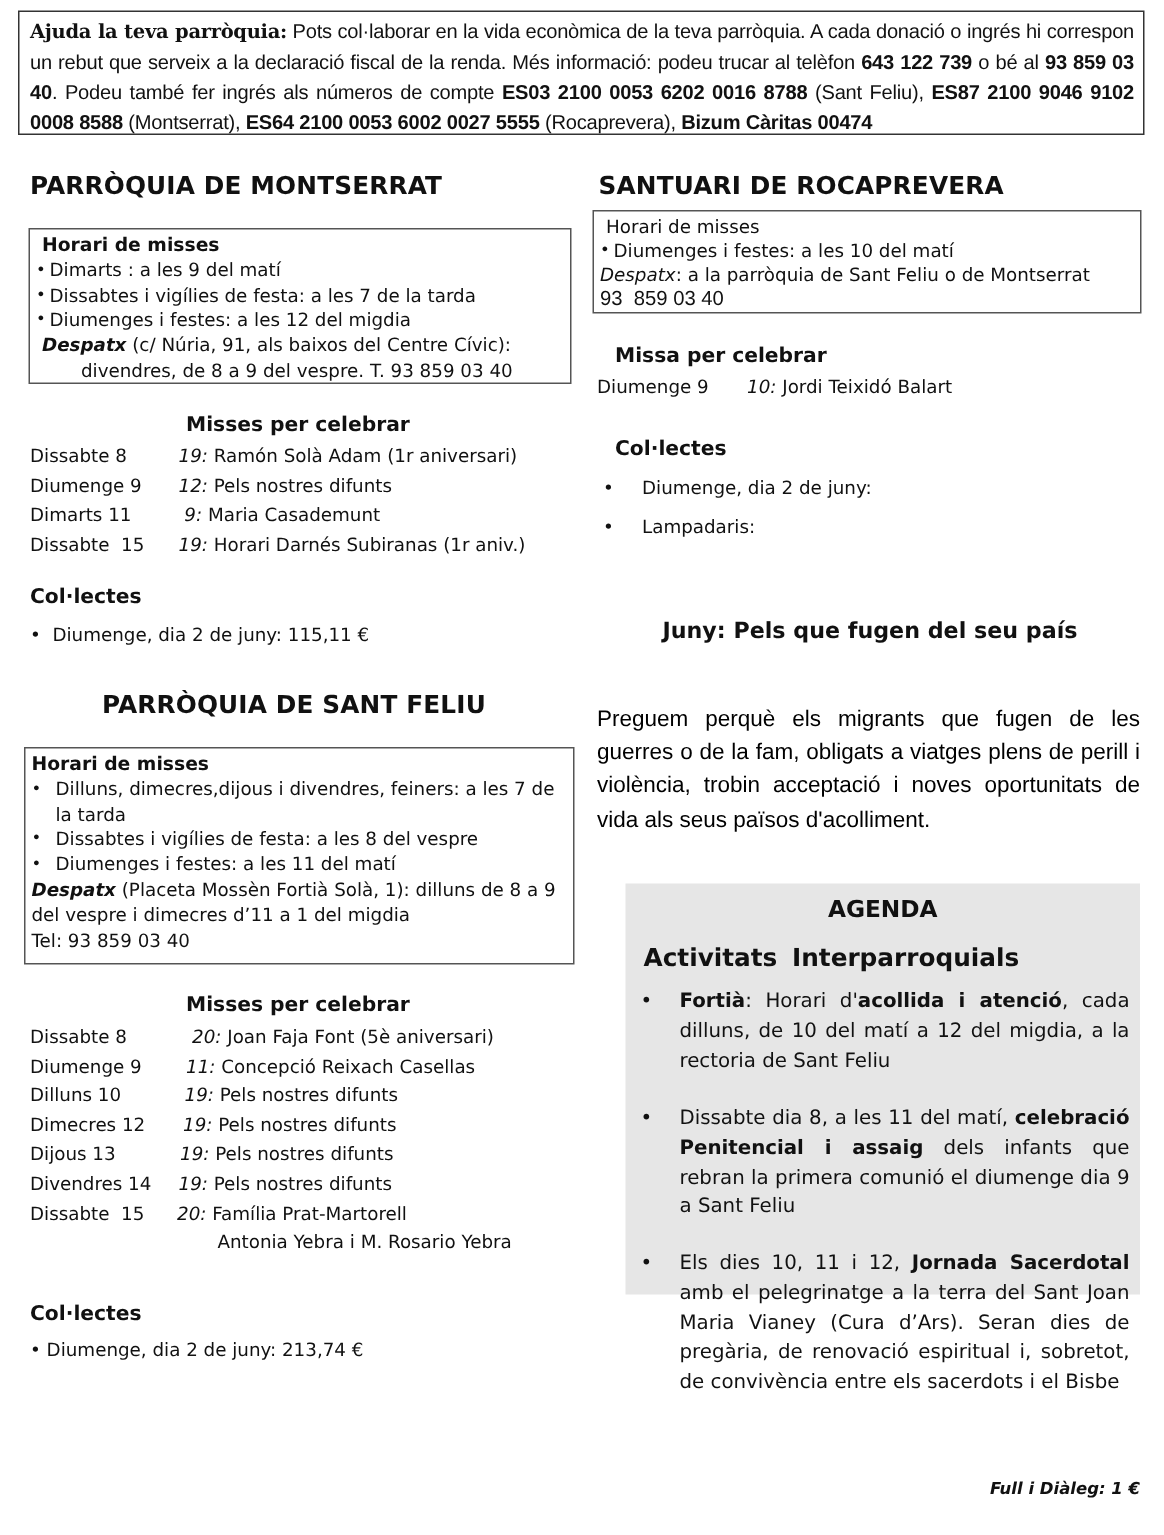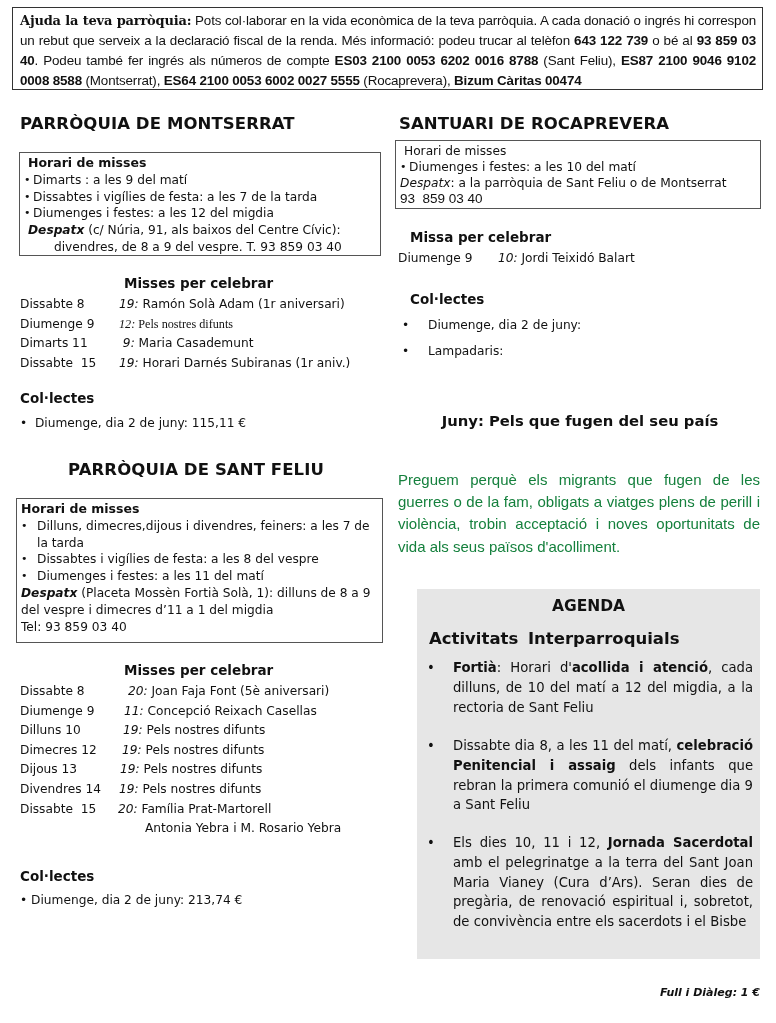"12: Pels nostres difunts" span.txt { font-family: Liberation Serif, serif -> none }
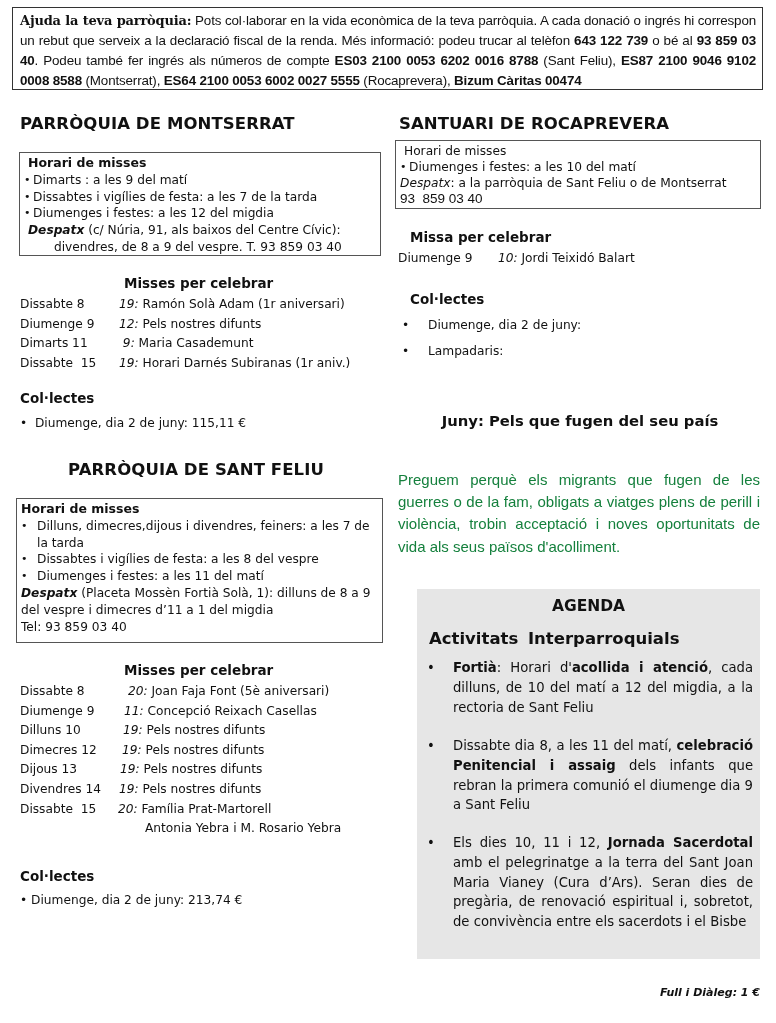"Preguem perquè els migrants que" .papa-body { color: #15803d -> #000000 }
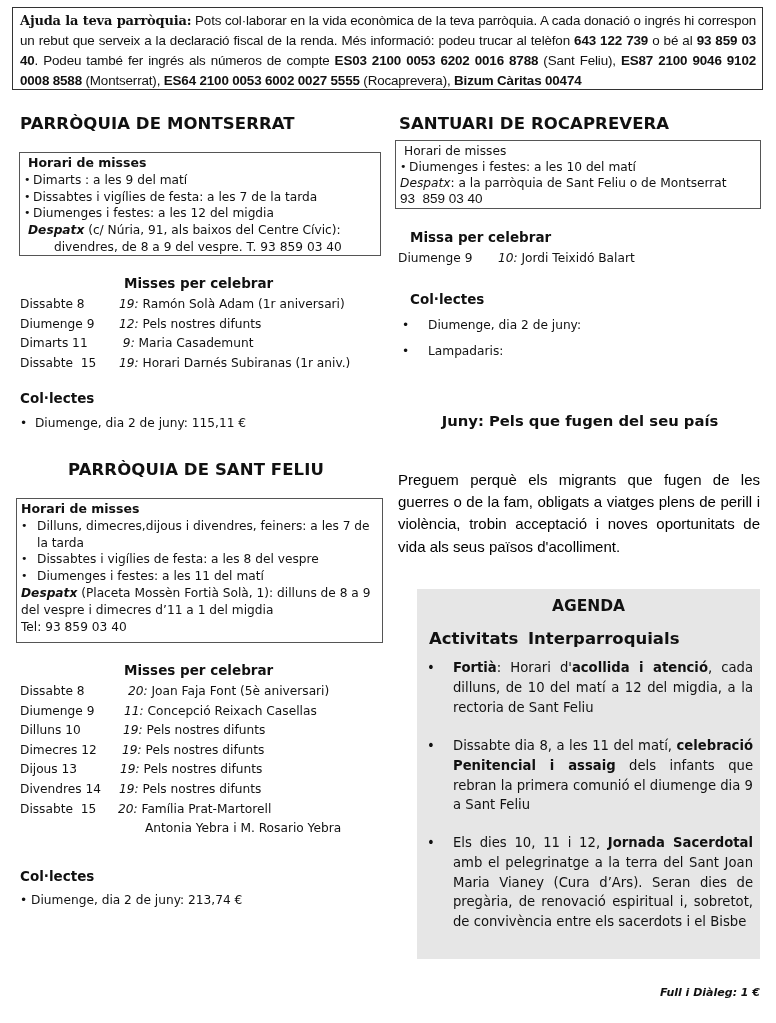"AGENDA" .agenda { height: 370px -> 274px }
